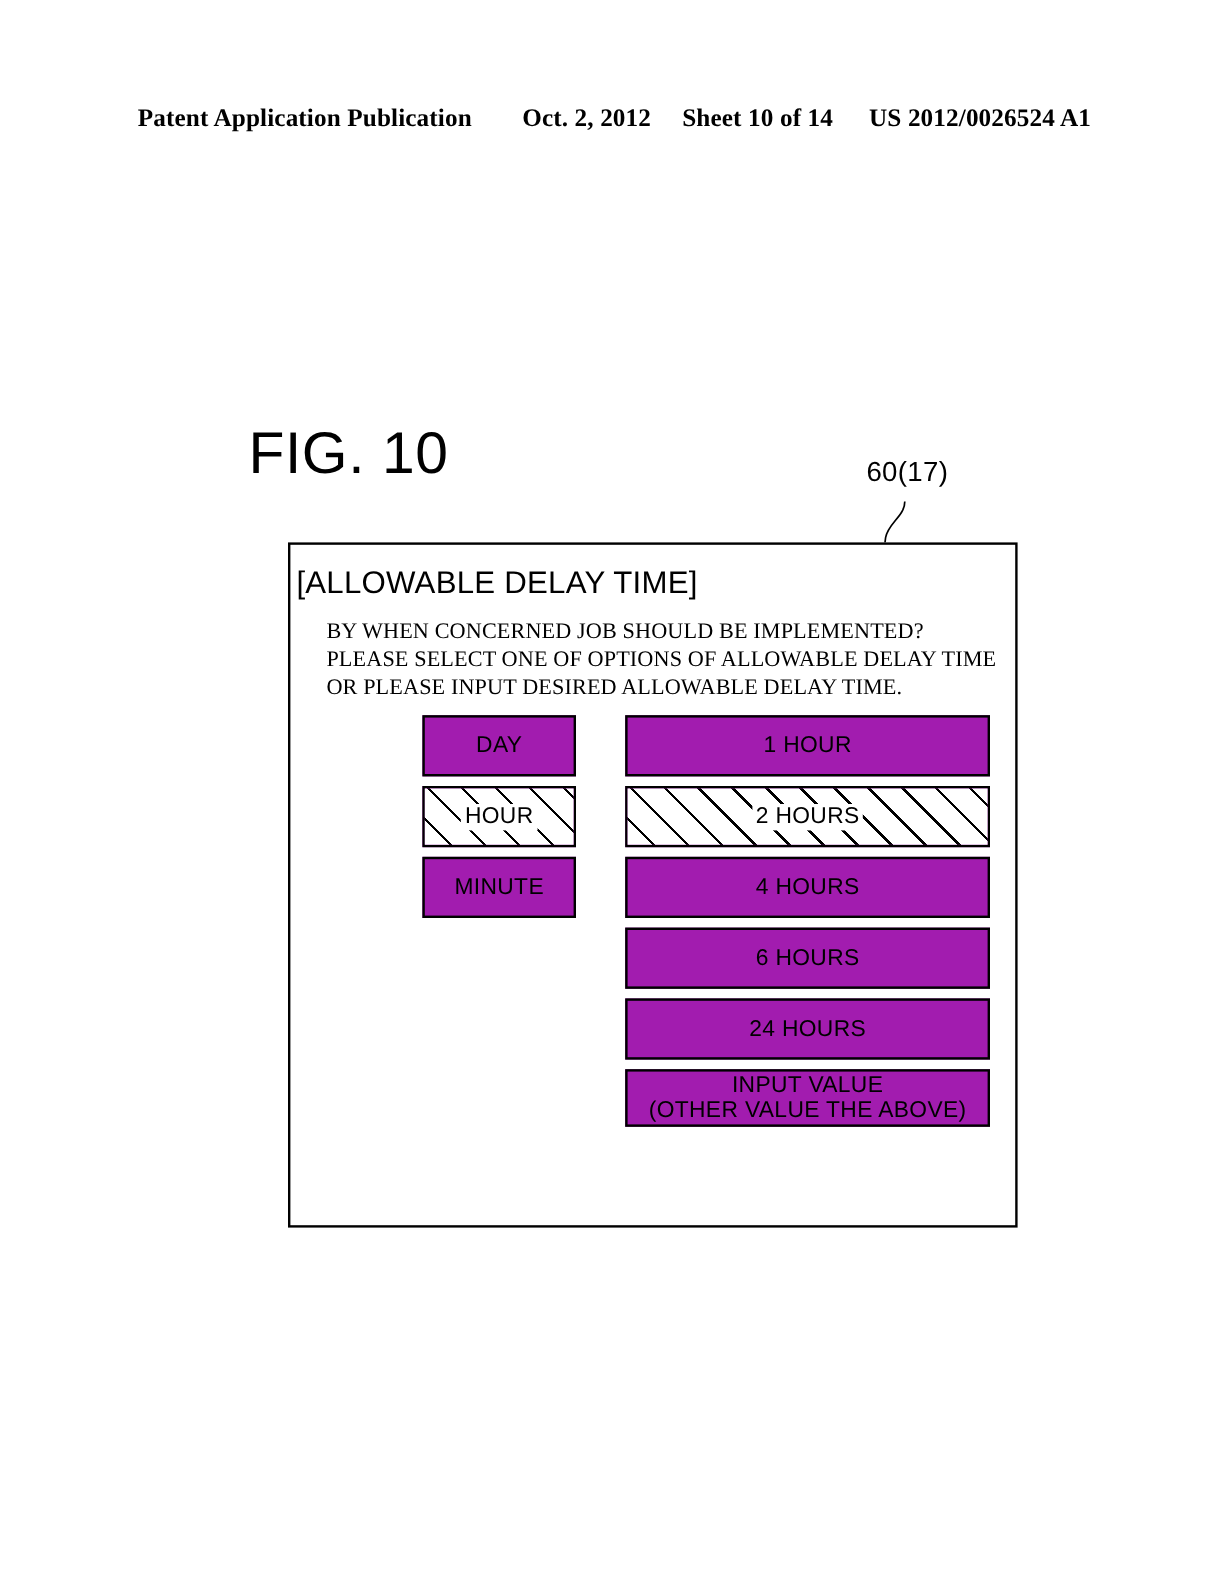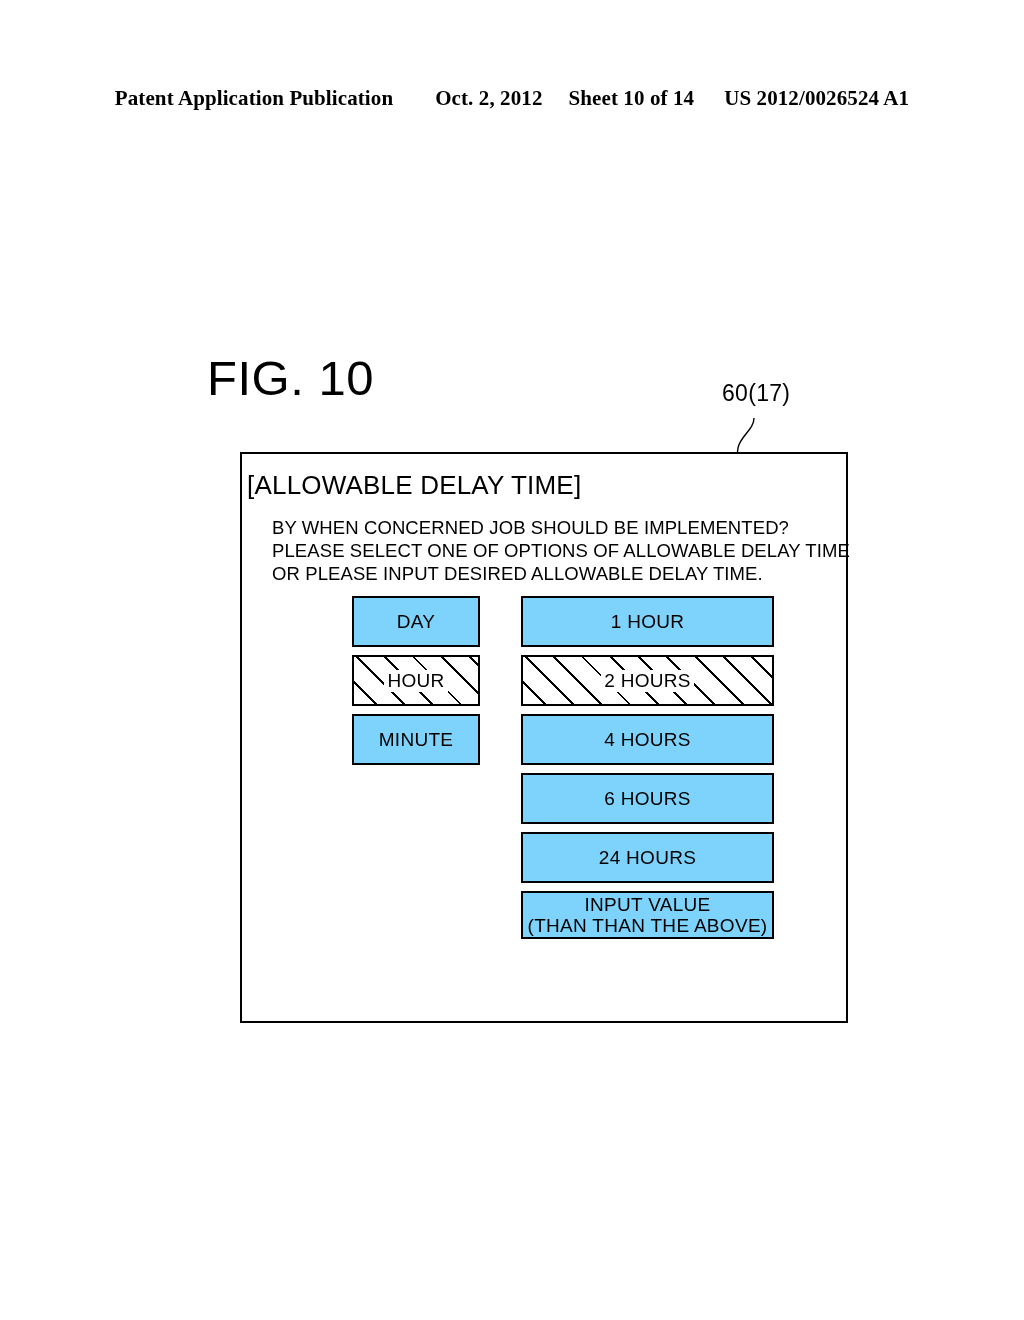"BY WHEN CONCERNED JOB SHOULD" .panel-instructions div { font-family: none -> Liberation Serif, serif }
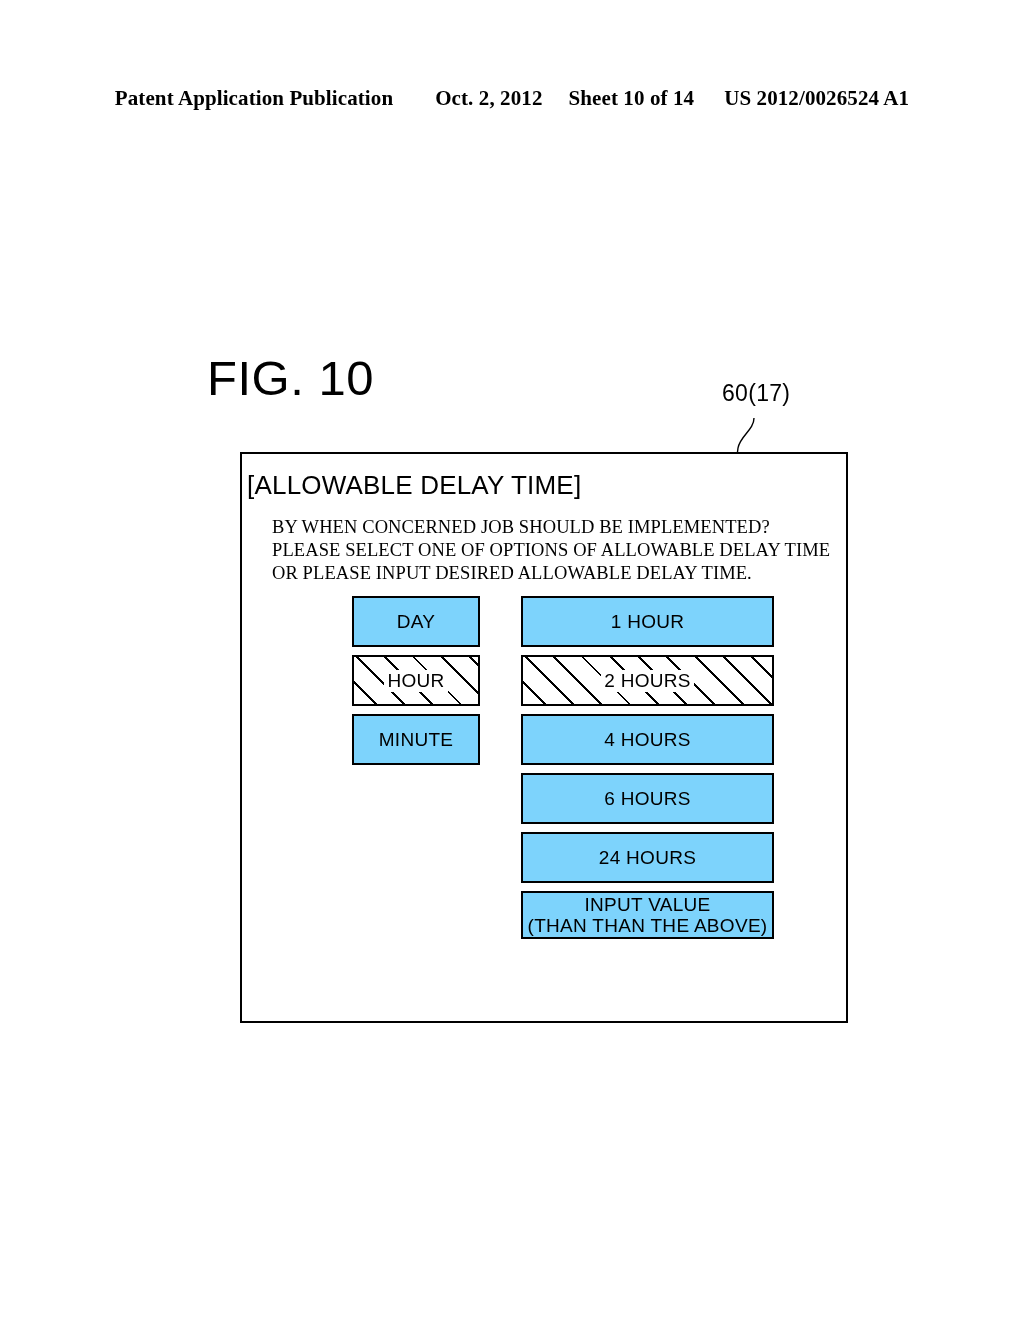"DAY" .opt-btn { background: #7dd3fc -> #a21caf }
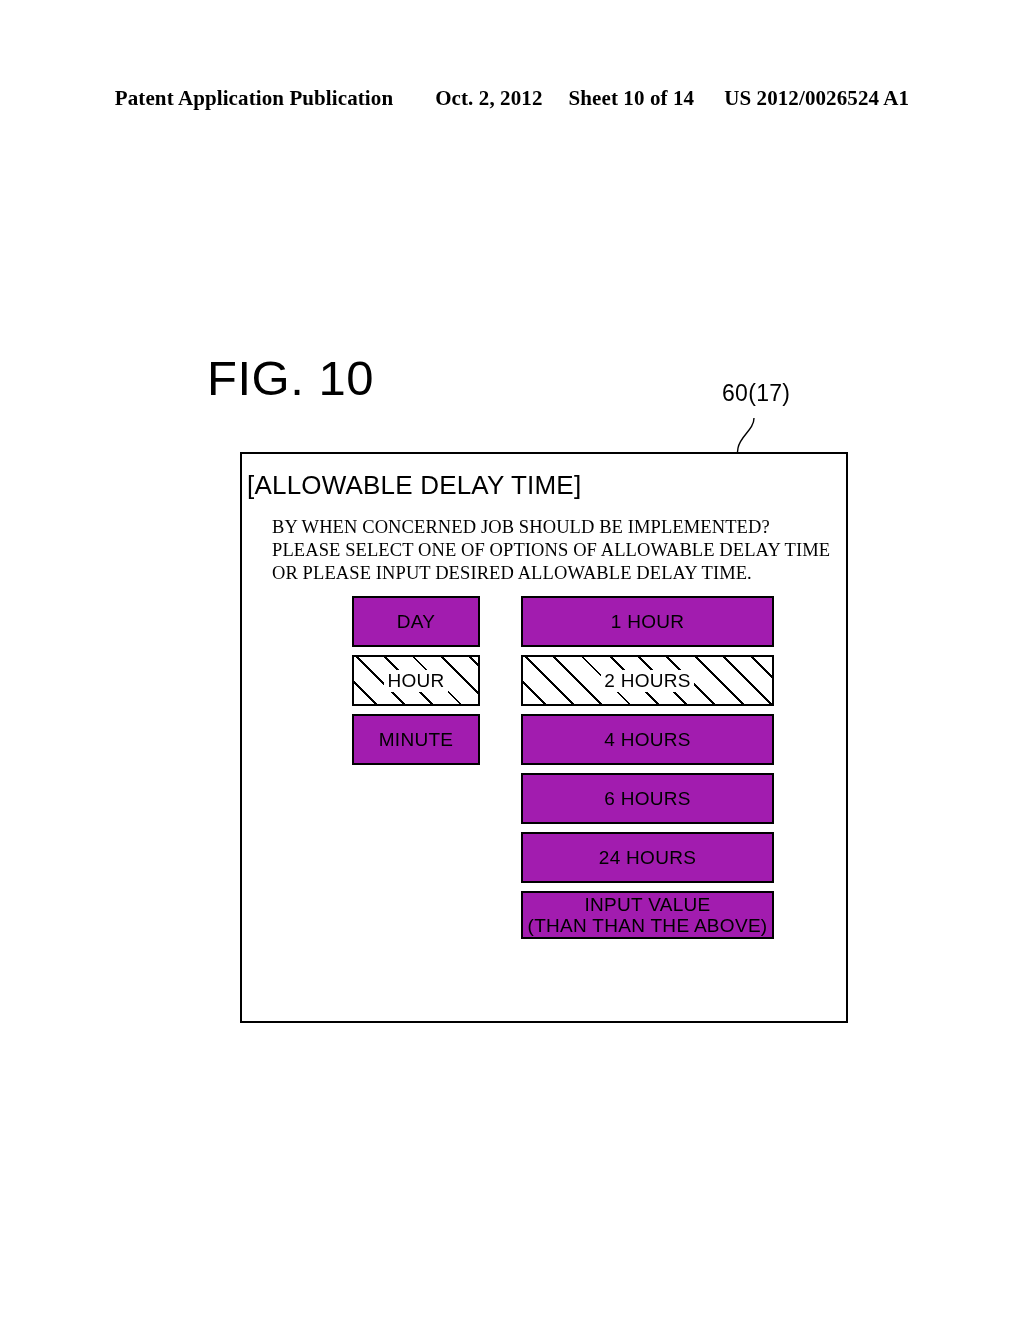"1 HOUR" .col-right { width: 253px -> 304px }
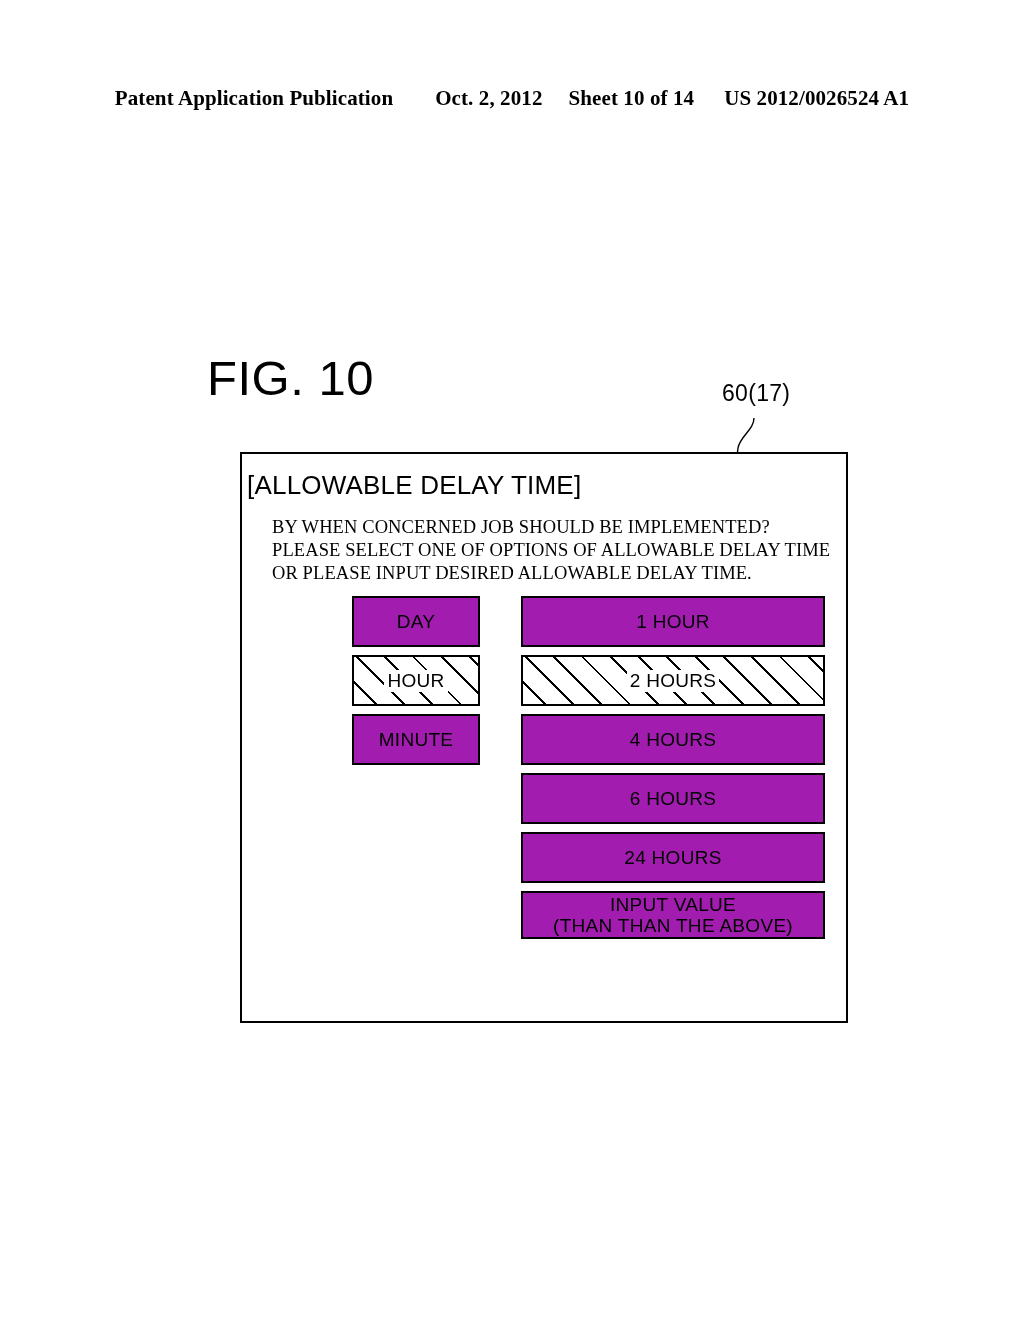"(THAN THAN THE ABOVE)" span { text: THAN THAN -> OTHER VALUE }
